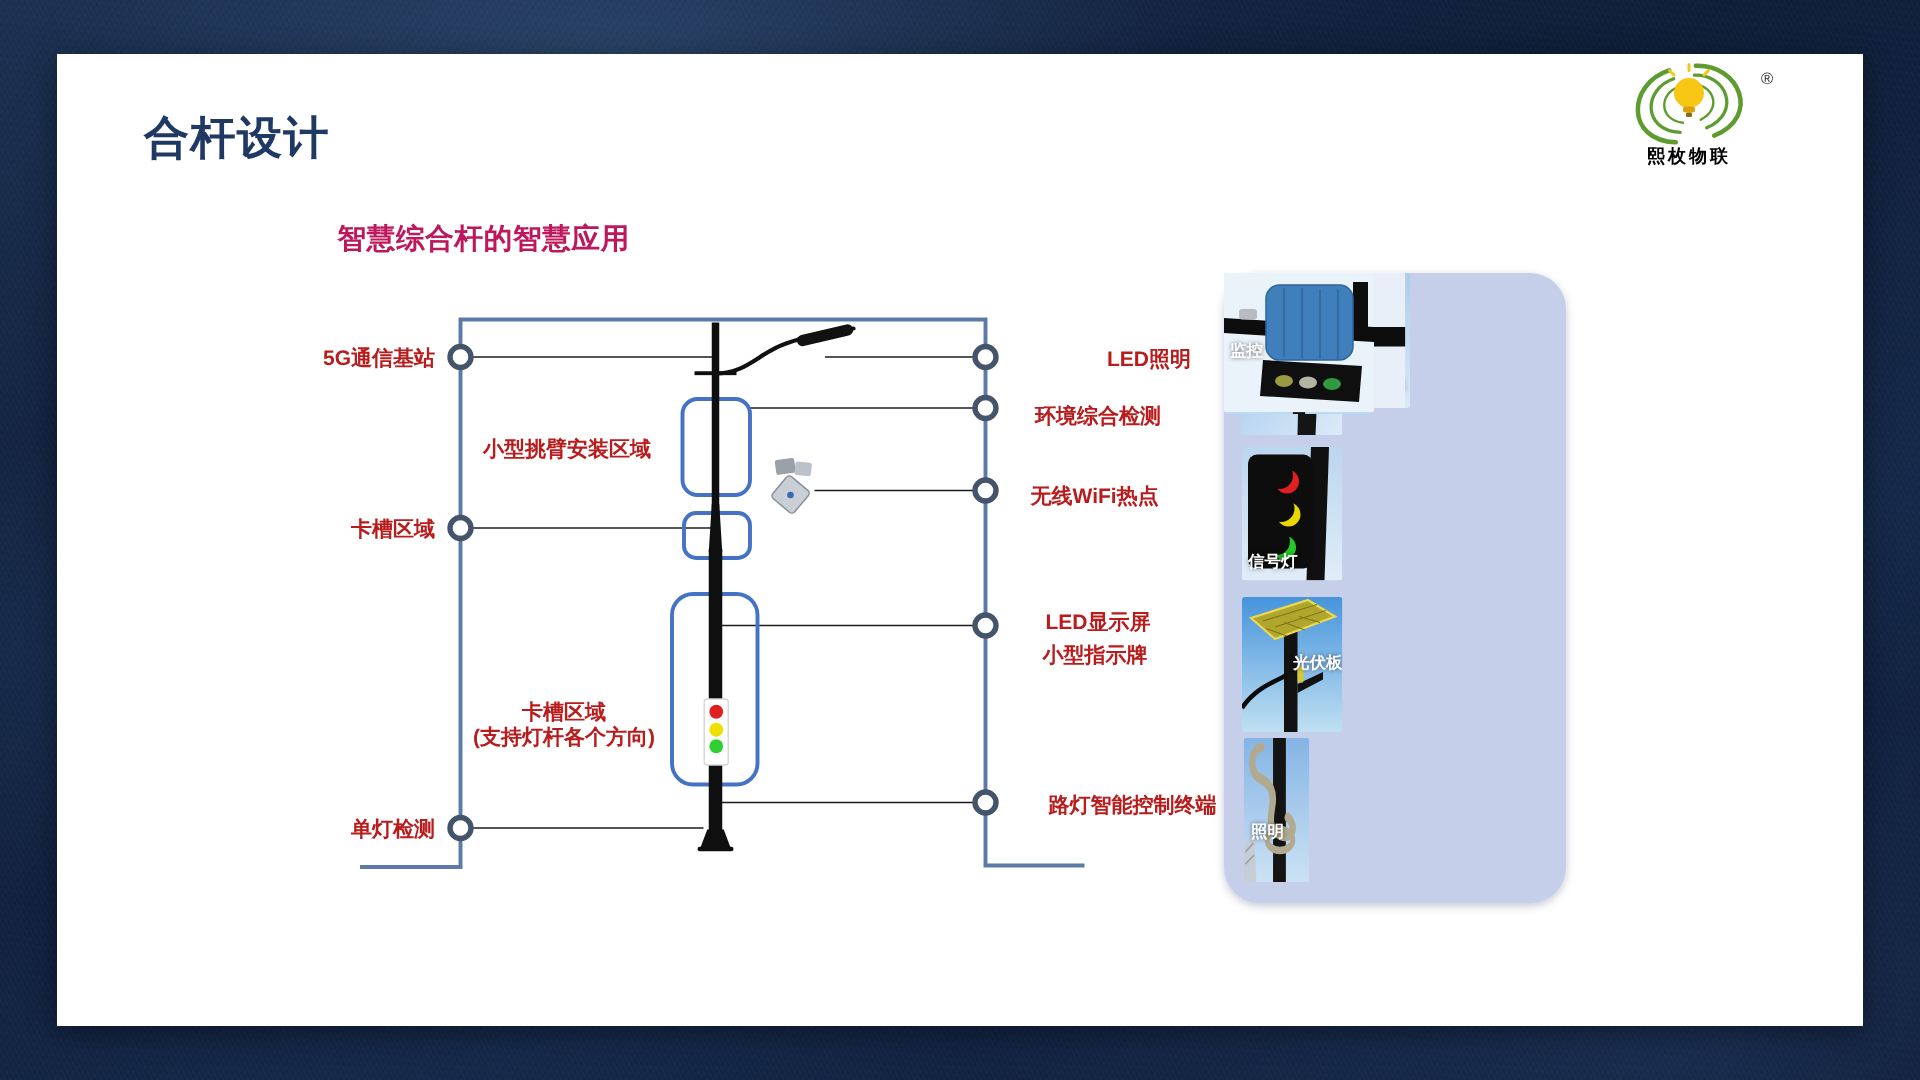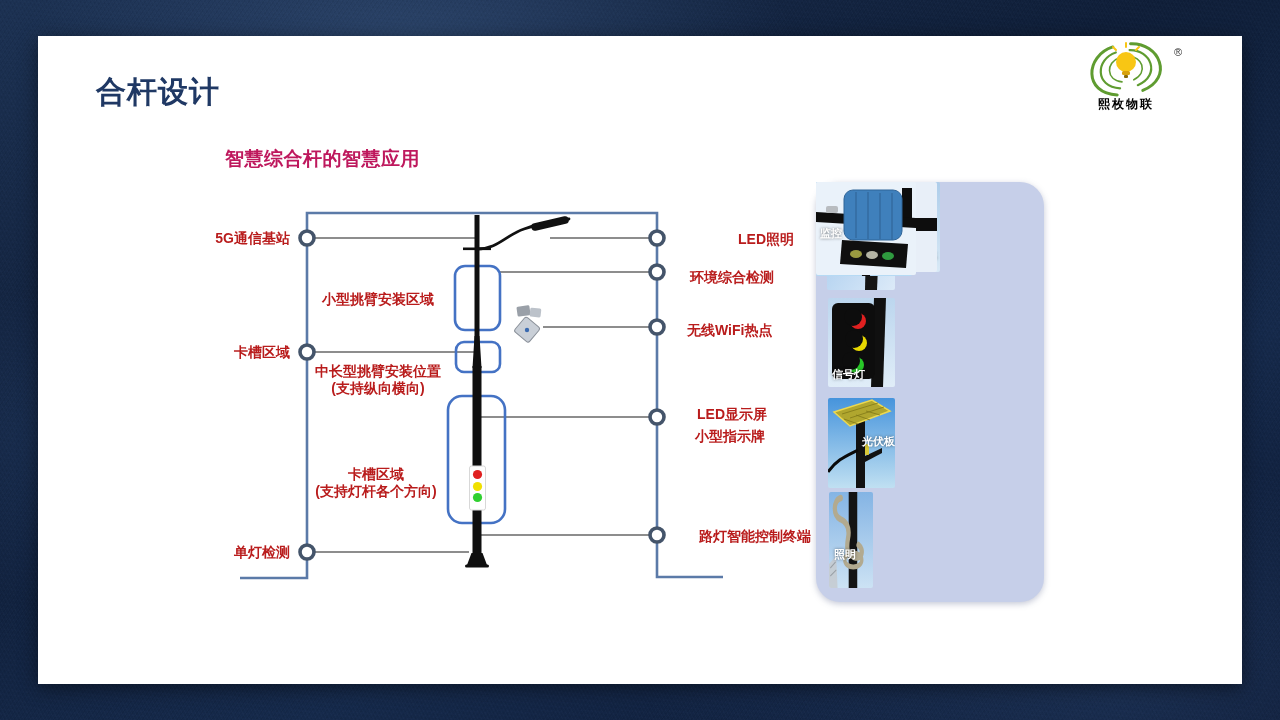"中长型挑臂安装位置" div.lbl { html: <div> <div>中长型挑臂安装位置</div> <div>(支持纵向横向)</div> </div> -> none }
